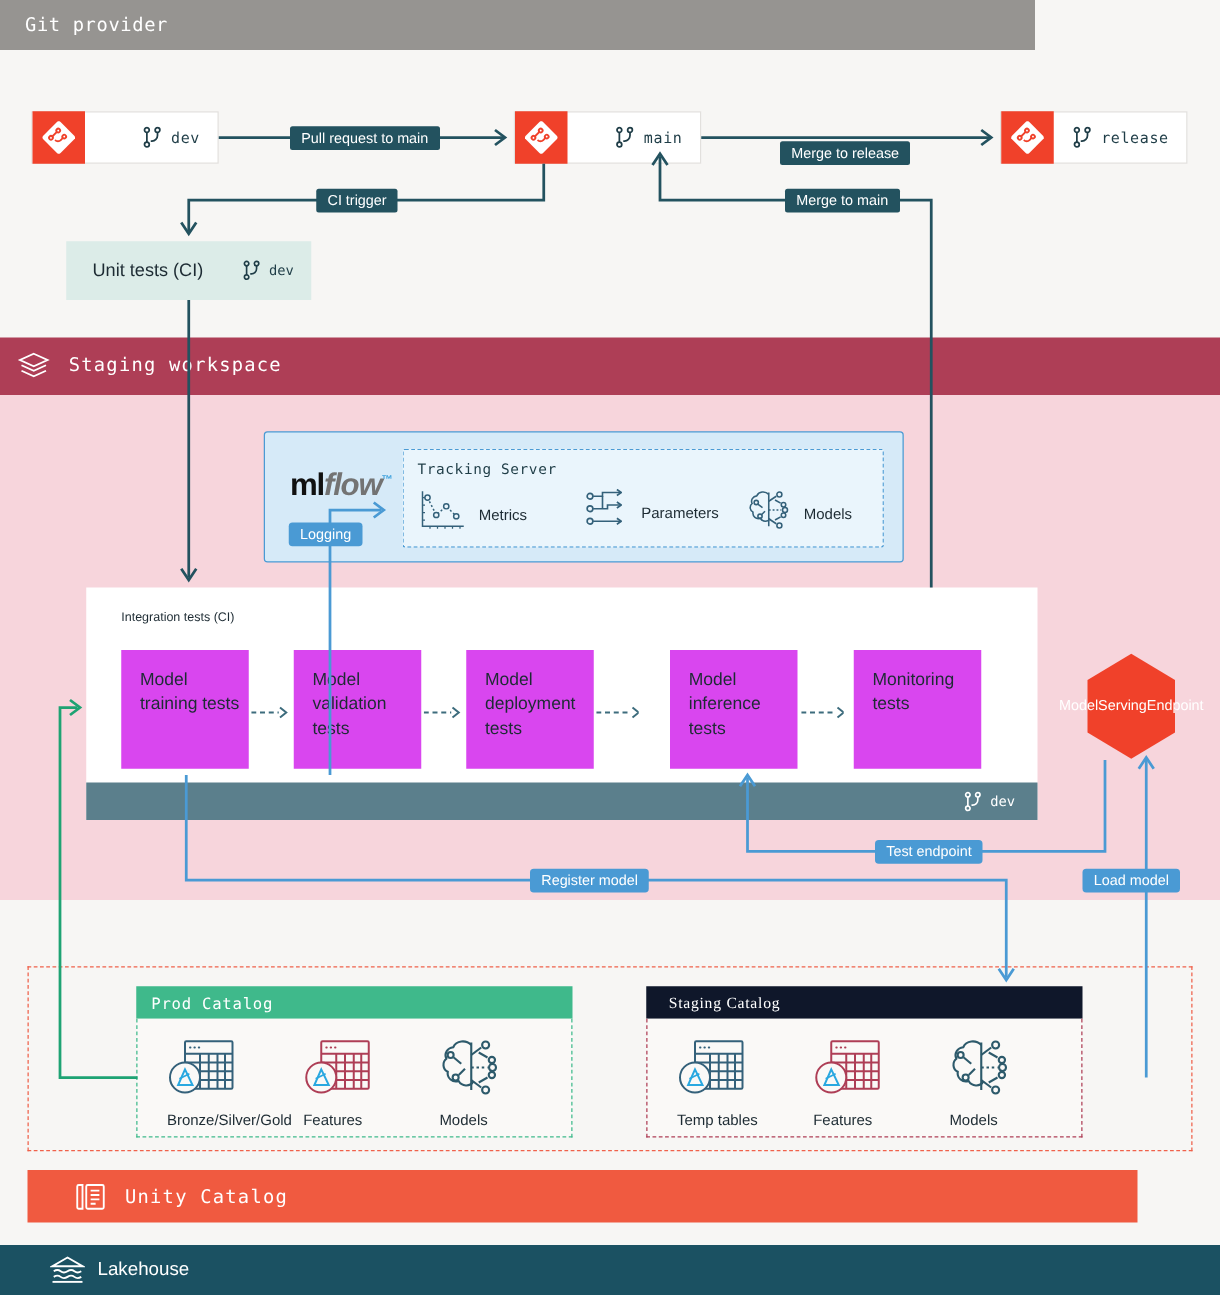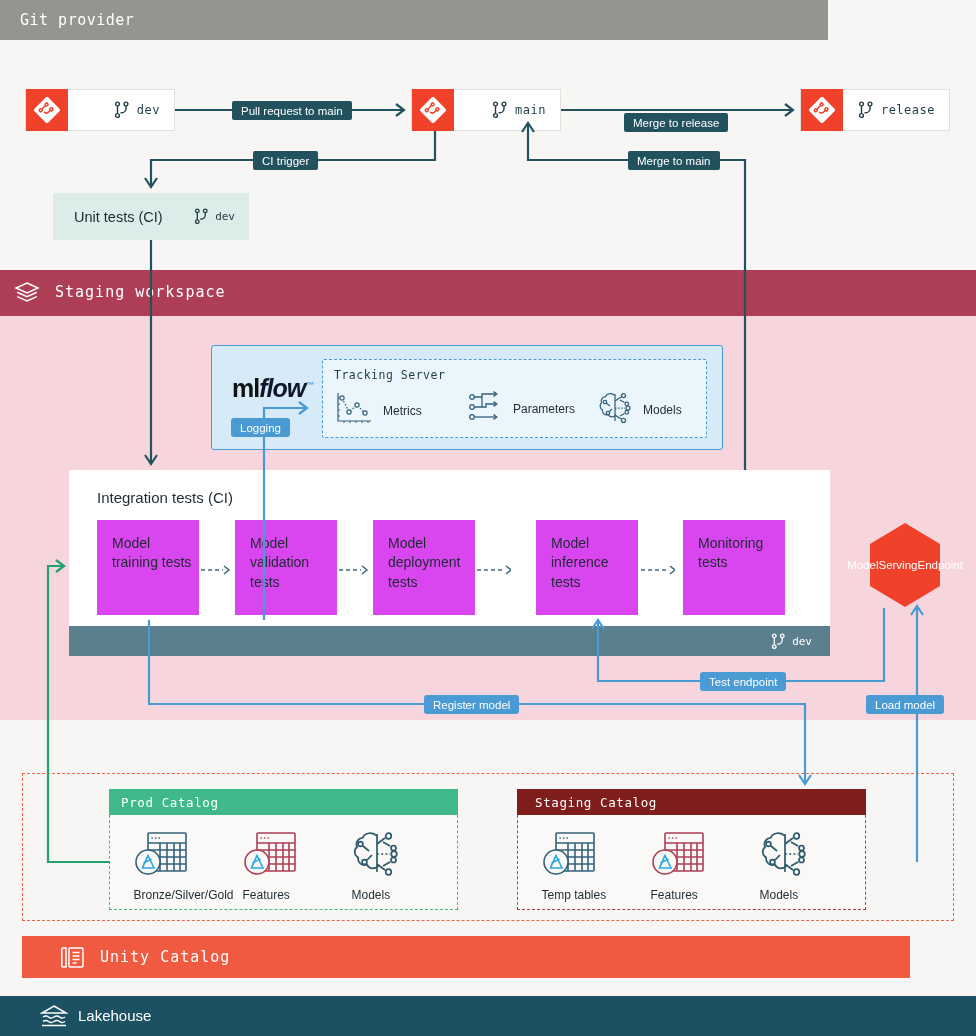"flow" .mllogo .fl { color: #0f172a -> #737373 }
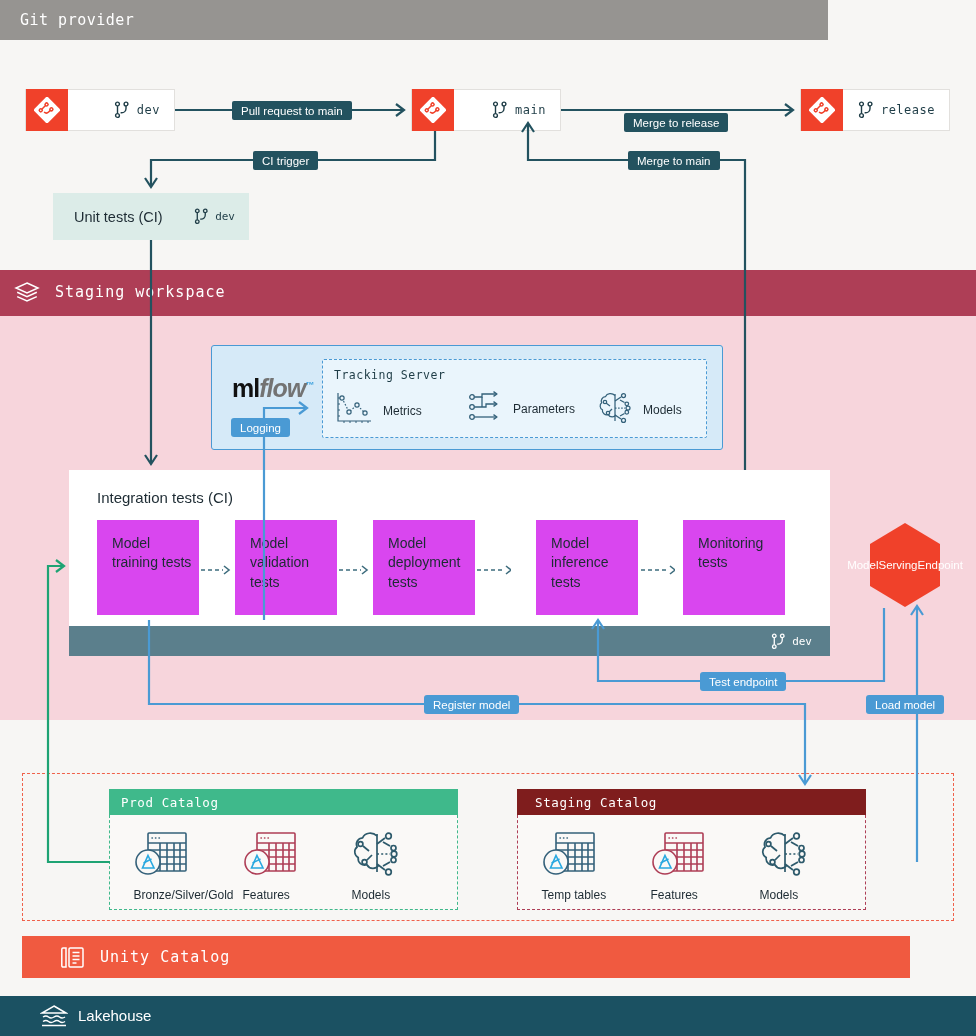"Integration tests (CI)" .itbox .title { font-size: 15px -> 10px }
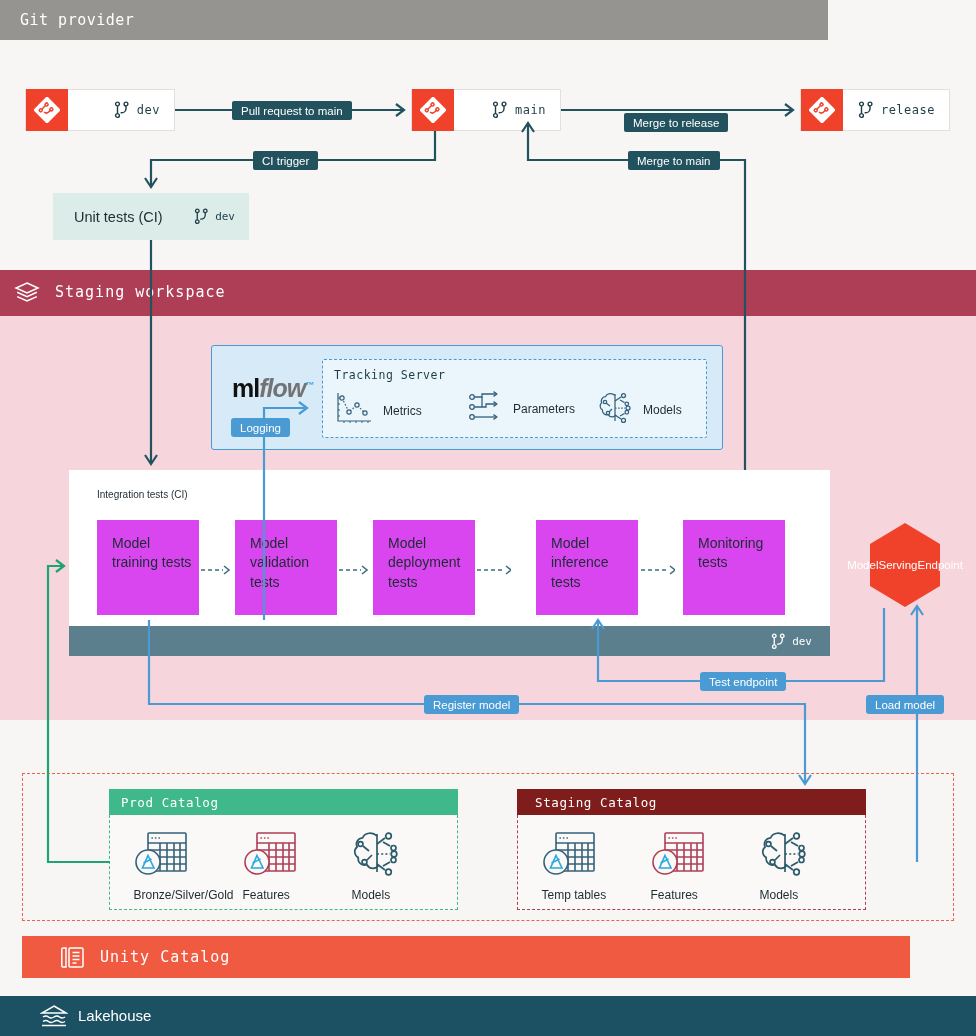"Staging Catalog" .cat.stg .head { background: #7f1d1d -> #0f172a; font-family: none -> Liberation Serif, serif }
